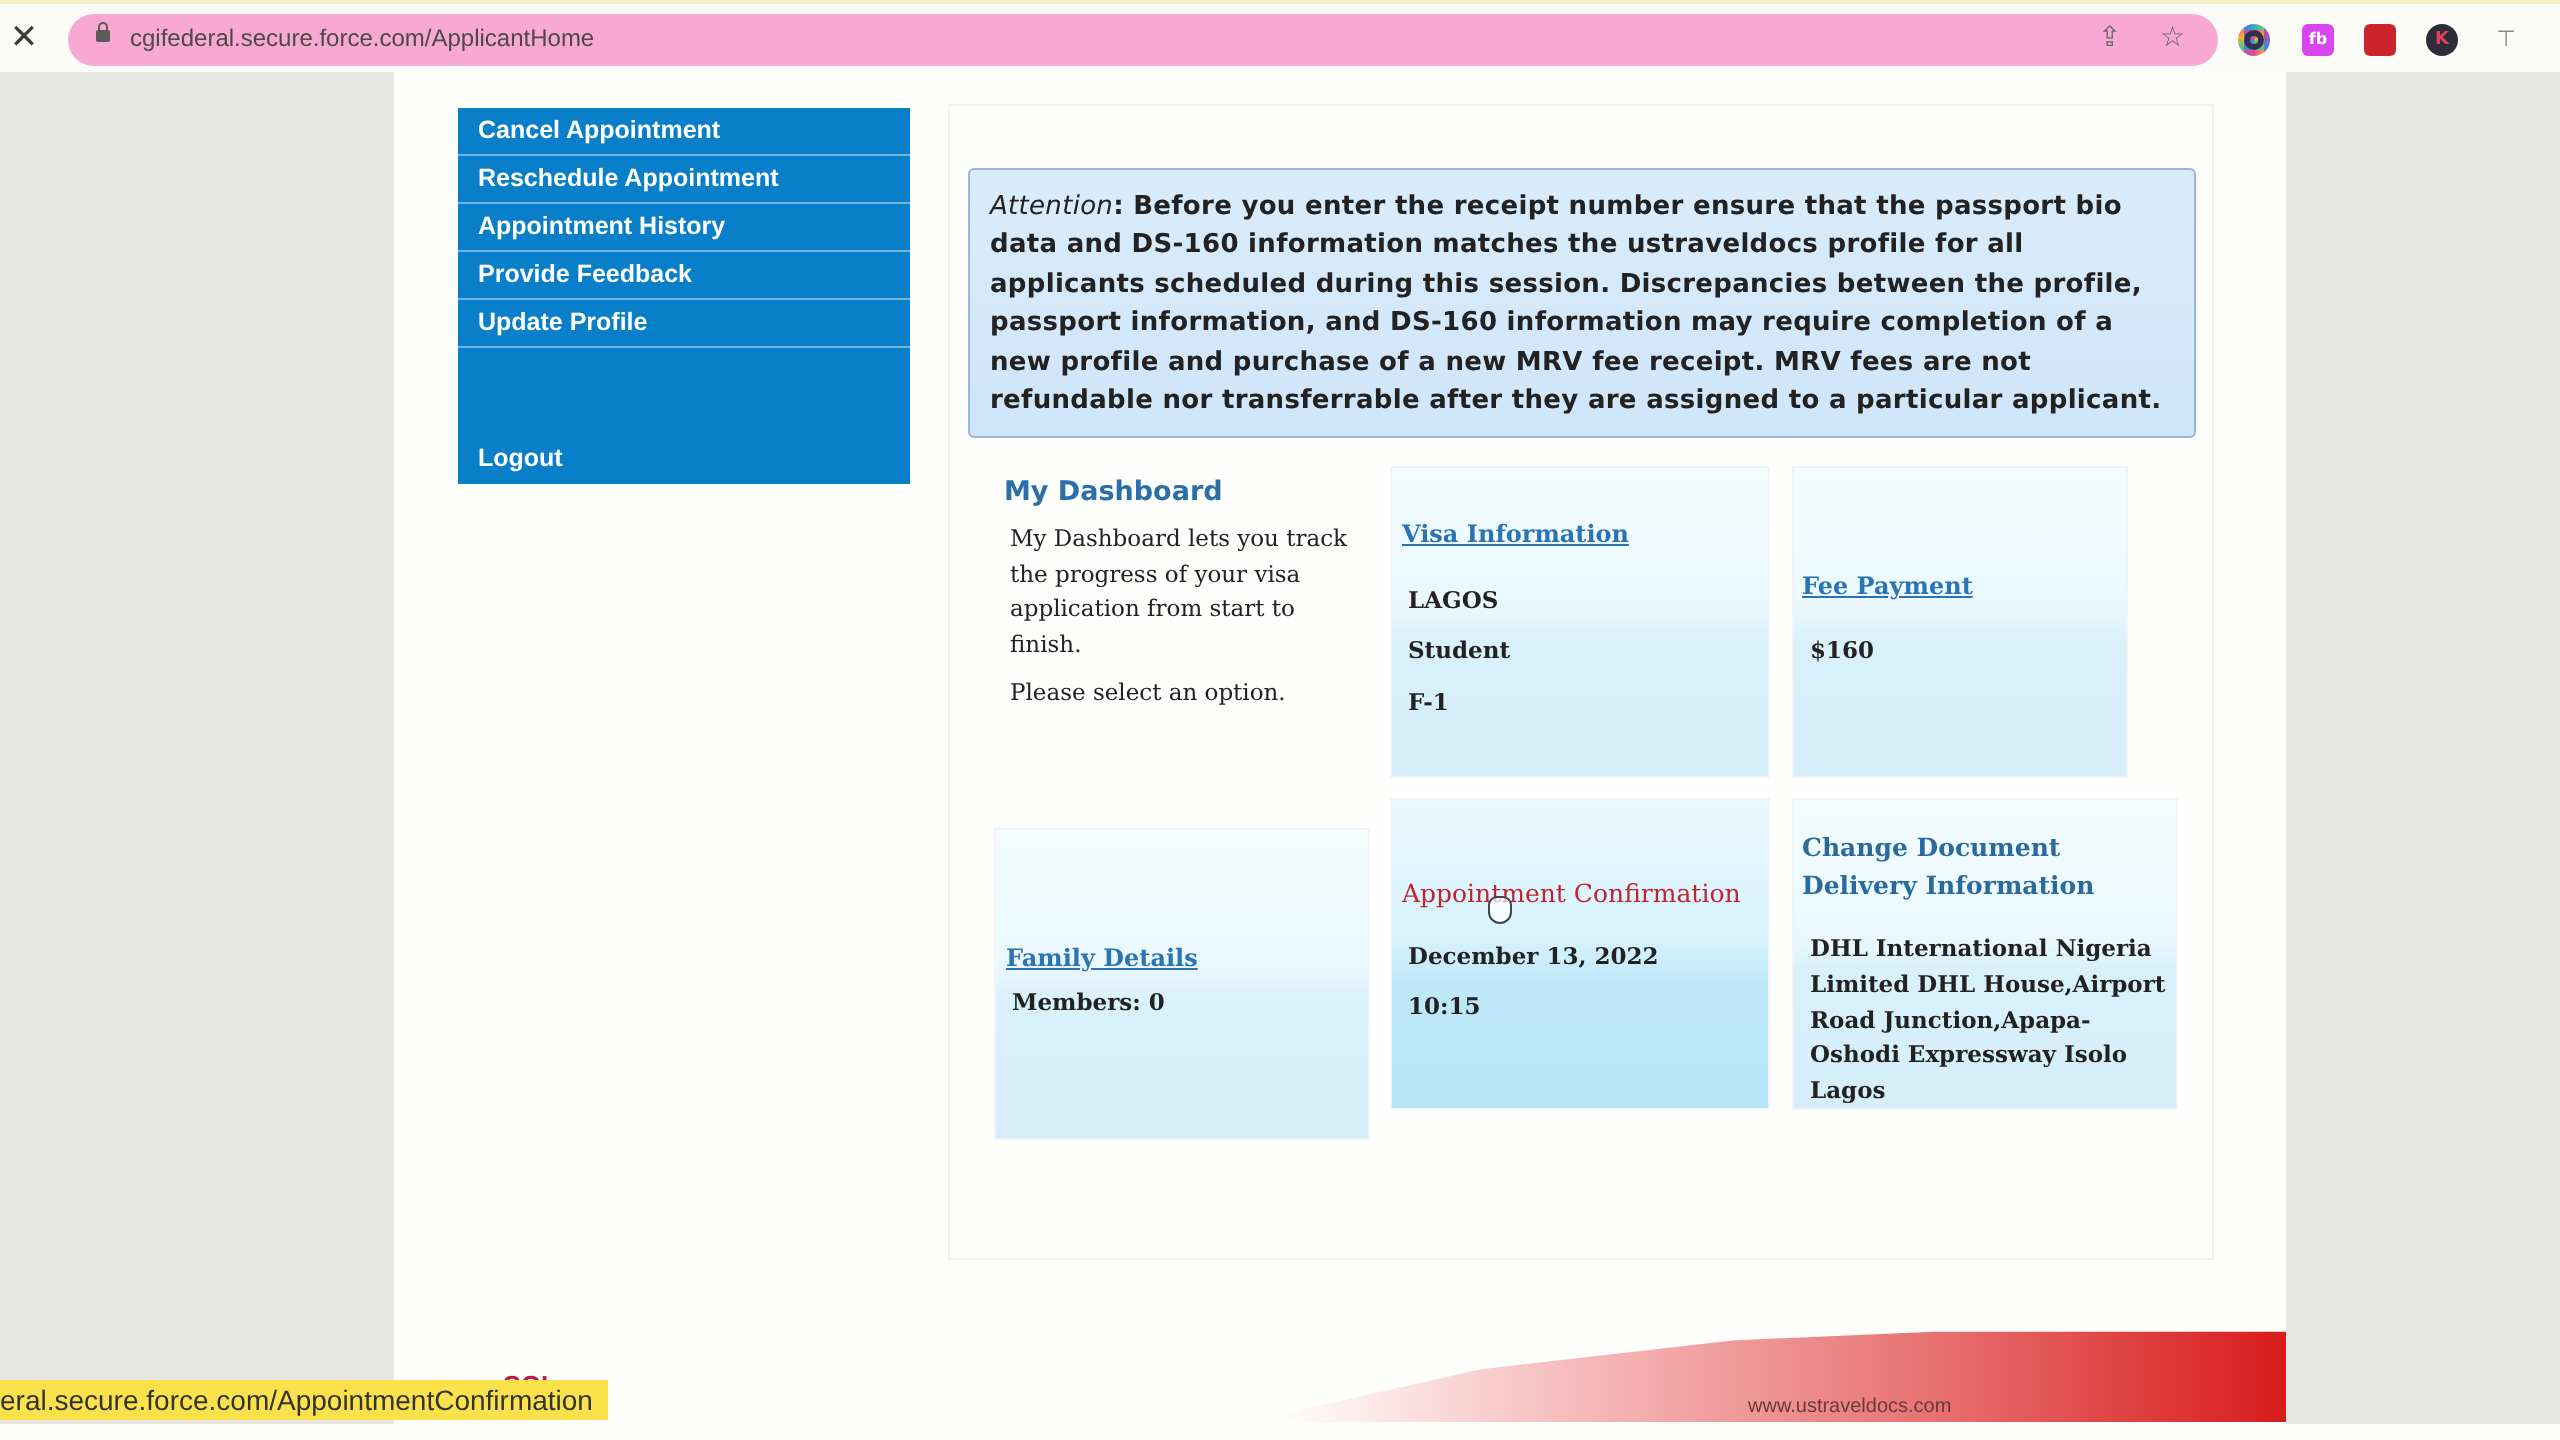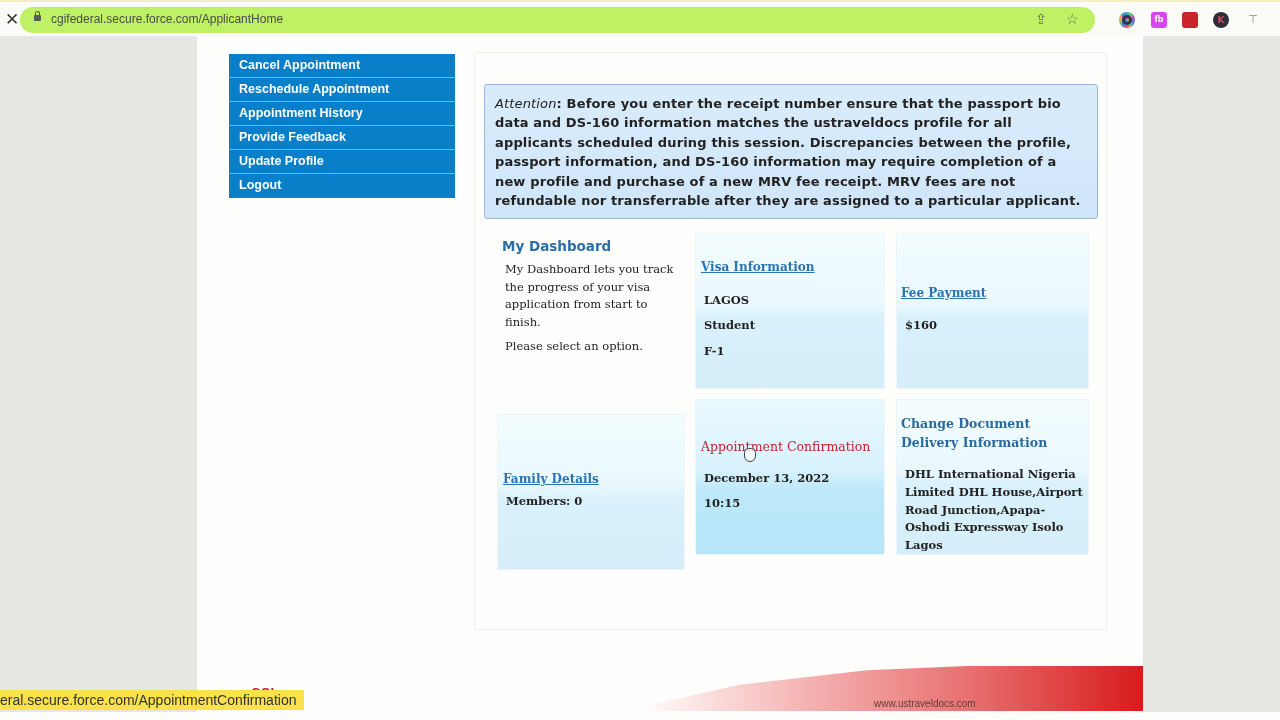"cgifederal.secure.force.com/ApplicantHom" .omnibox { background: #bef264 -> #f9a8d4; left: 20px -> 34px }
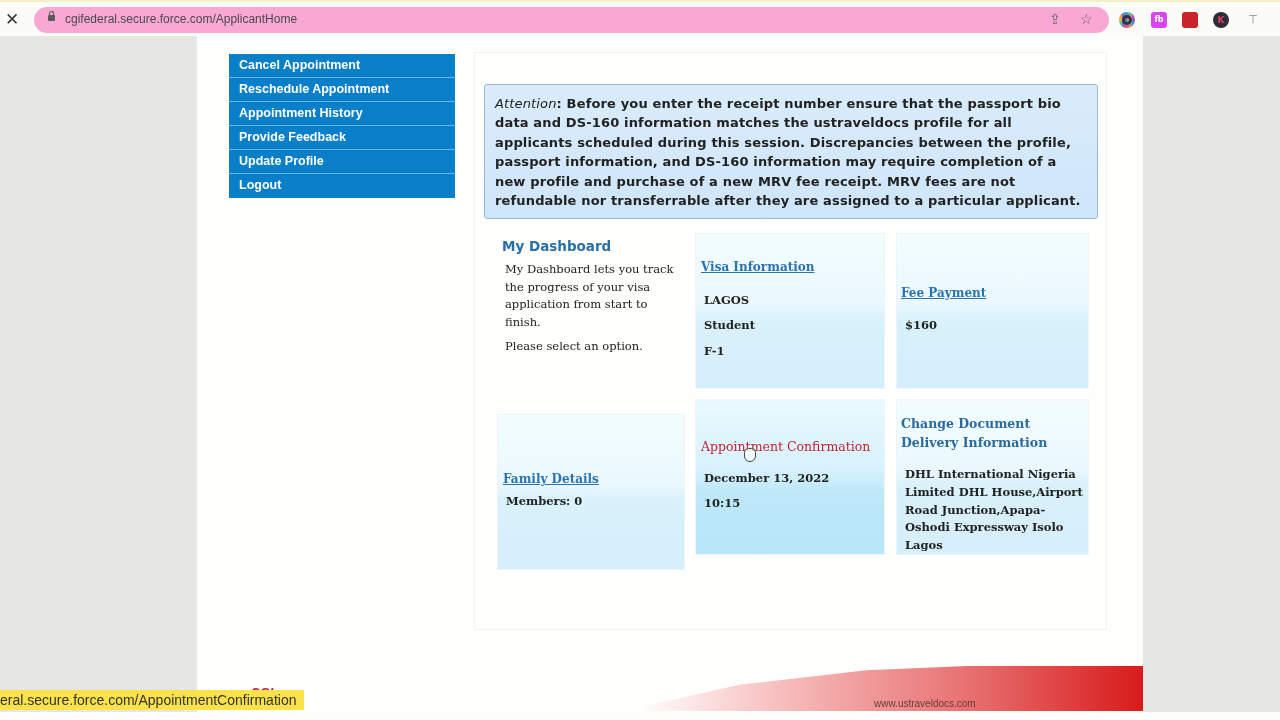"Logout" .side-nav .item:last-child { margin-top: none -> 44px }
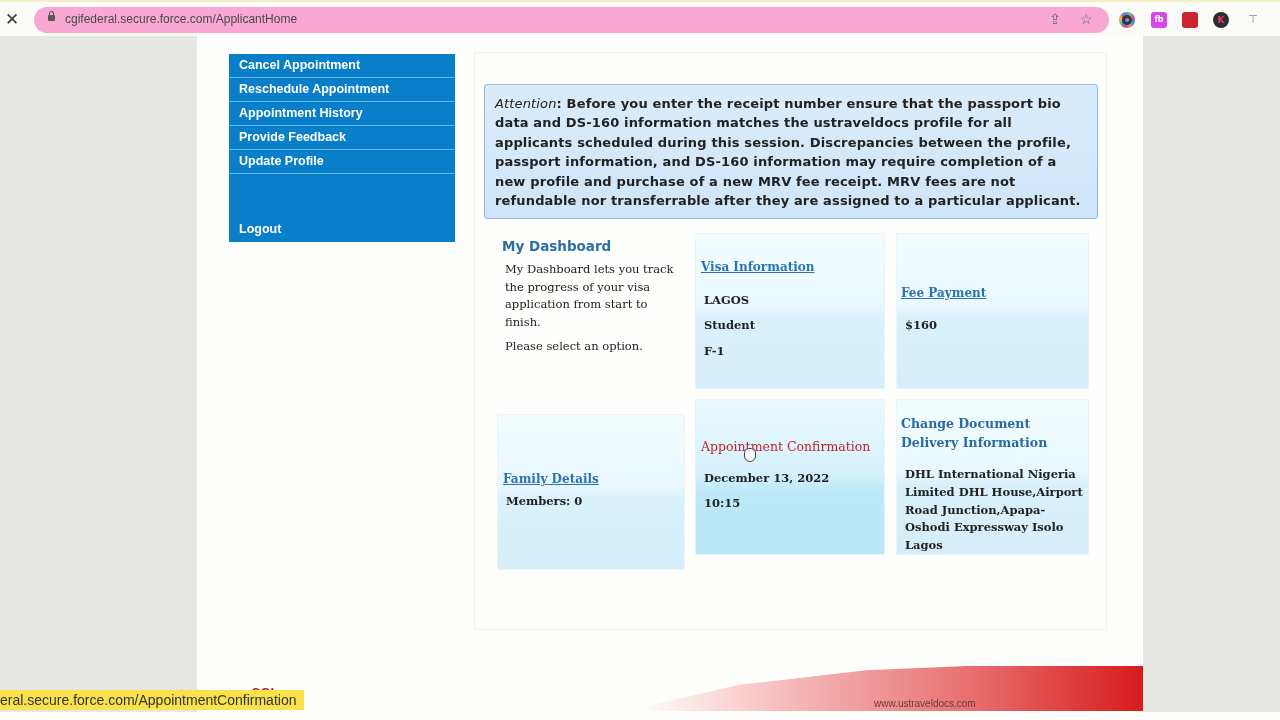"Fee Payment" div.tile { width: 193px -> 168px }
